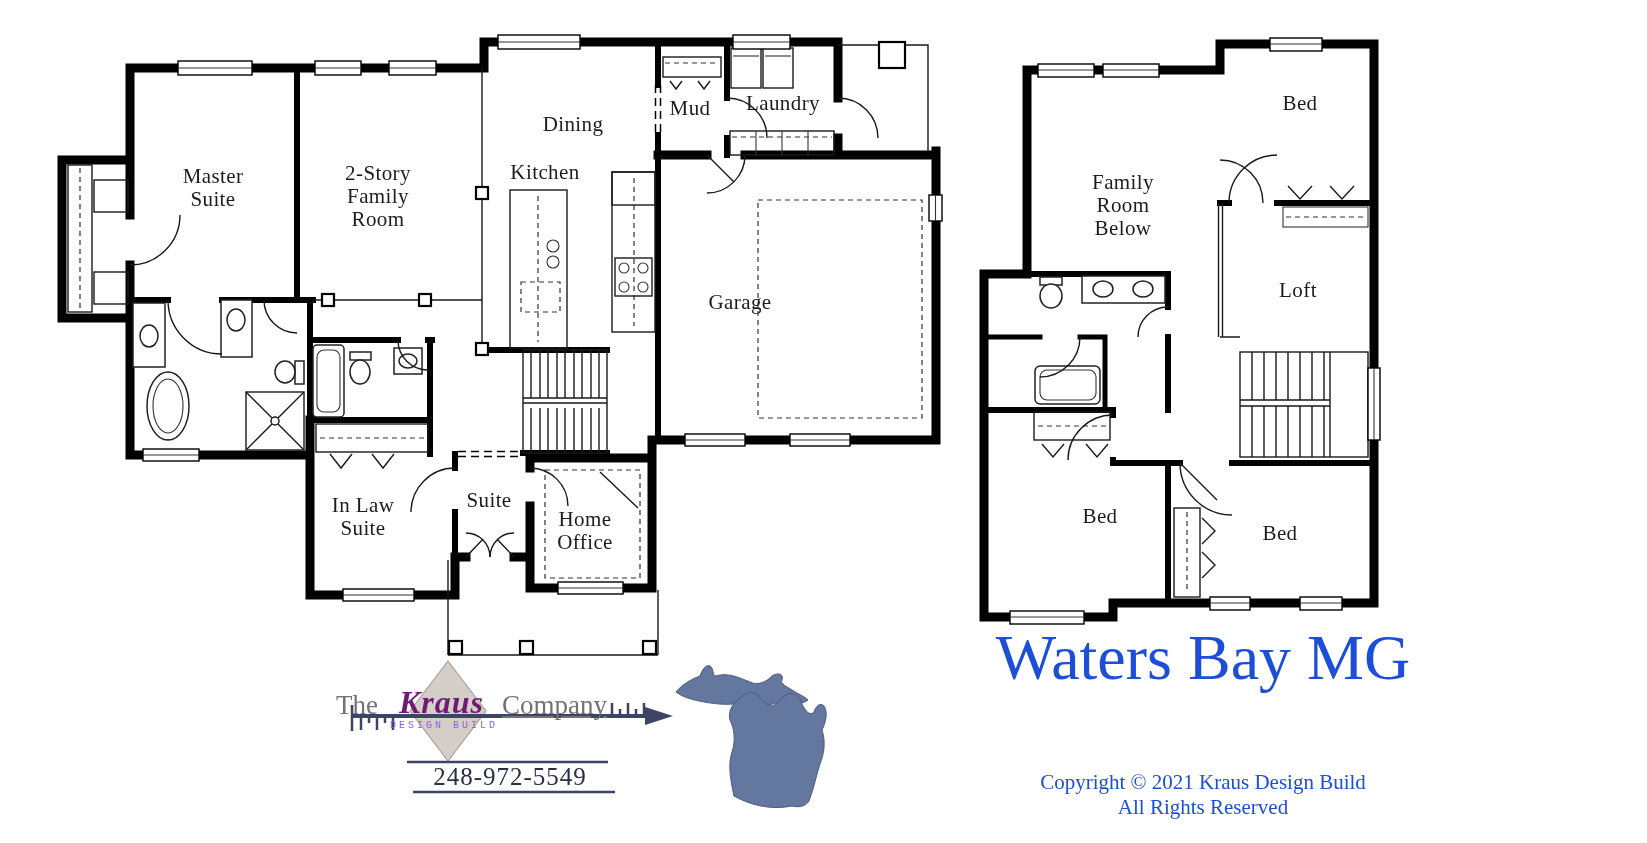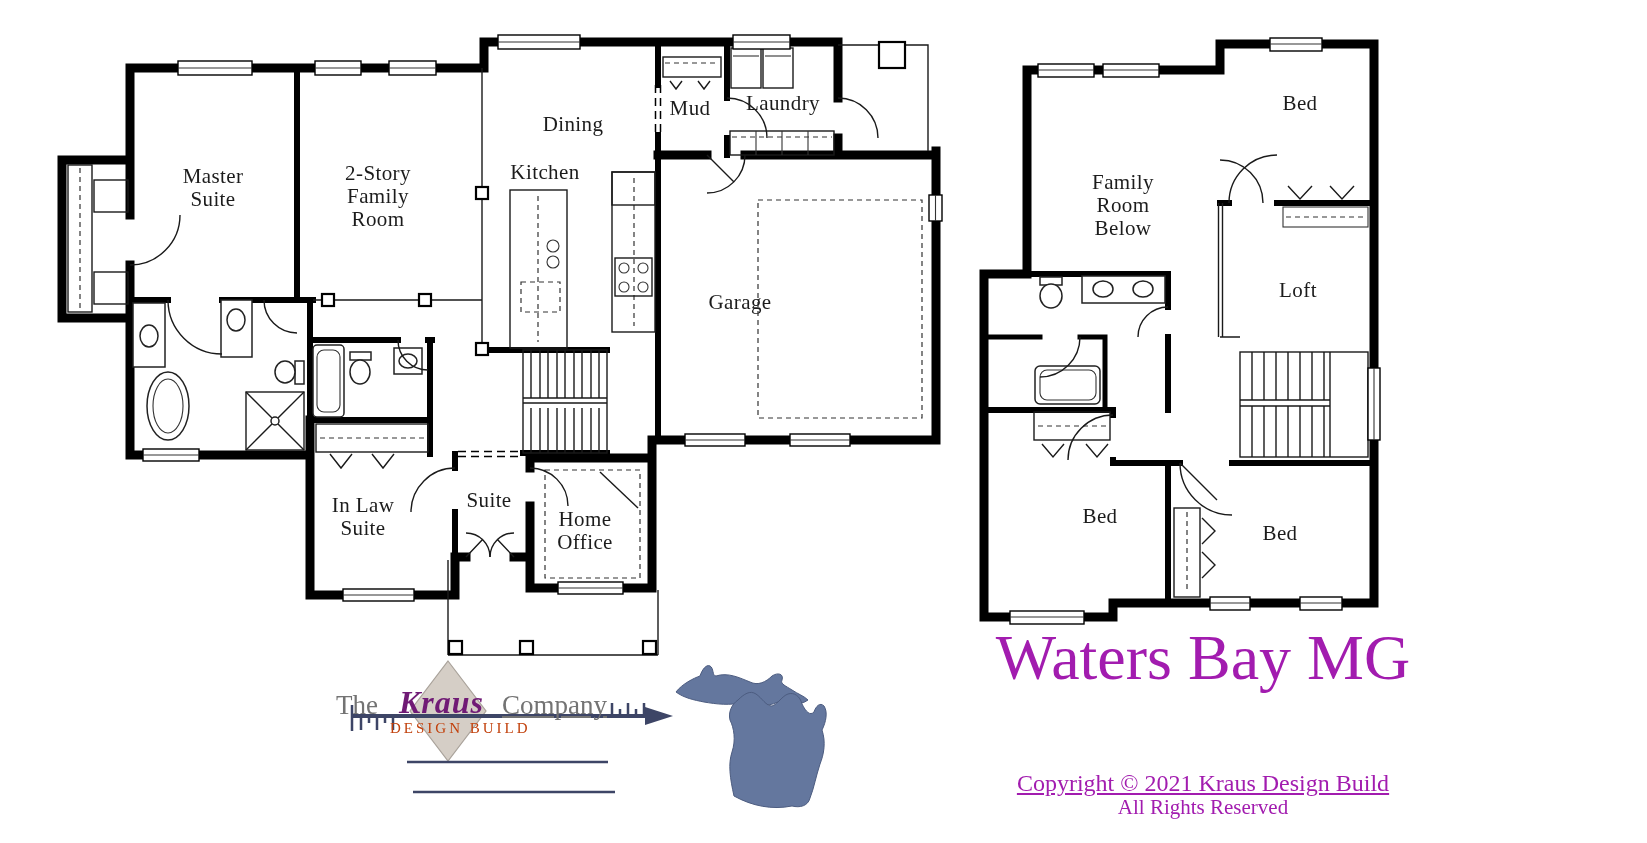"Waters Bay MG" .title-line { color: #a21caf -> #1d4ed8 }
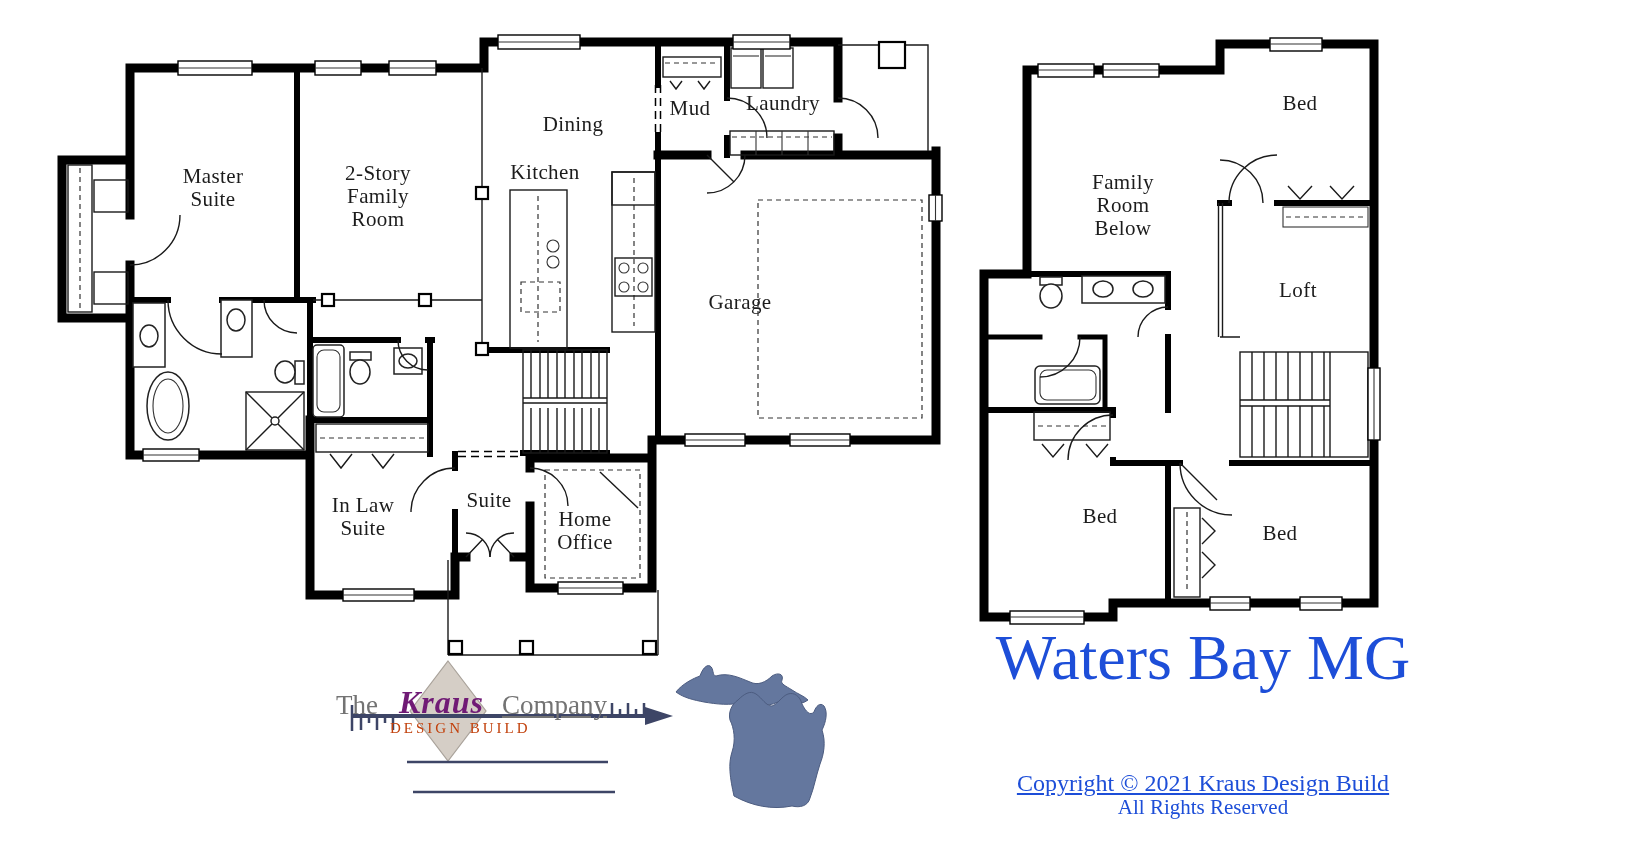"DESIGN BUILD" #logo-tagline { color: #c2410c -> #8b5cf6; font-family: Liberation Serif, serif -> Liberation Mono, monospace; font-size: 15px -> 10px }
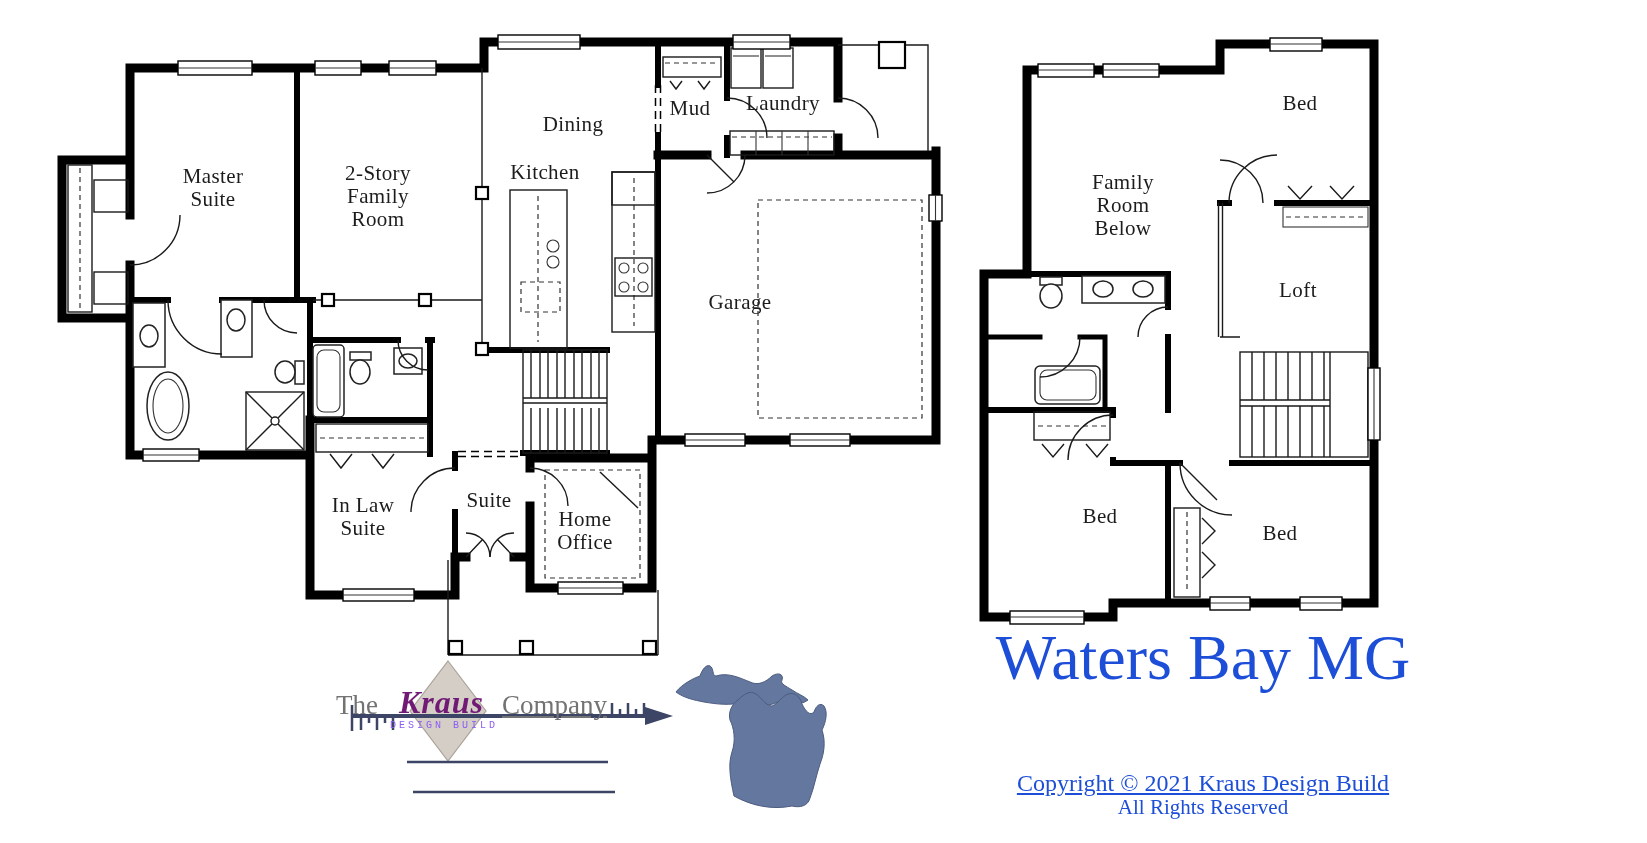"248-972-5549" div.logo-text { html: none -> <div>248-972-5549</div> }
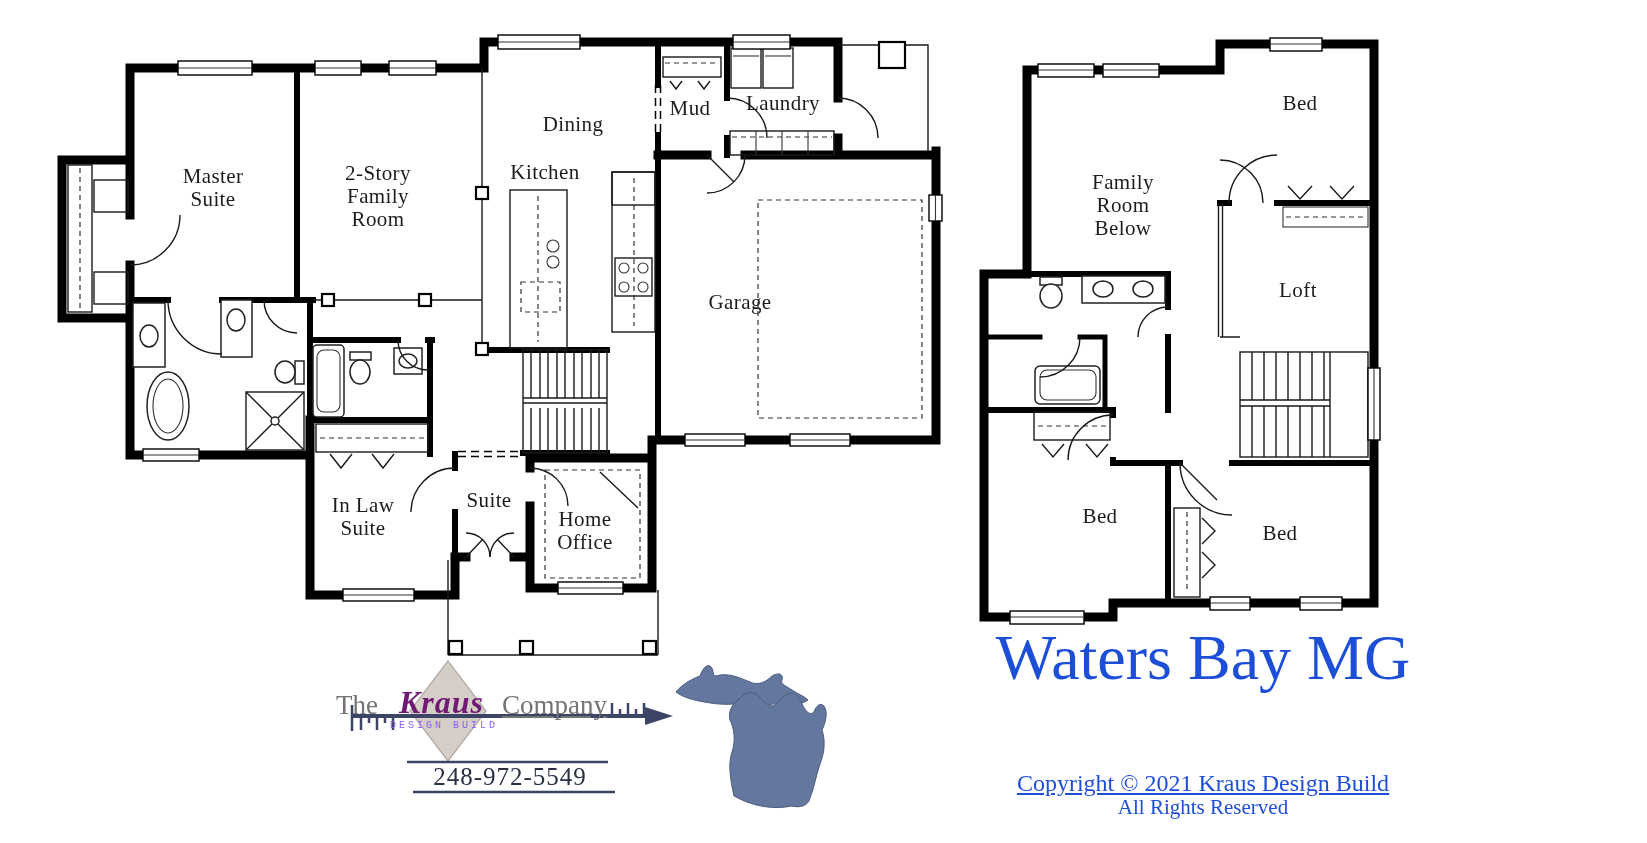"Copyright © 2021 Kraus Design" #plan-copyright { font-size: 24px -> 21px; text-decoration: underline -> none }
